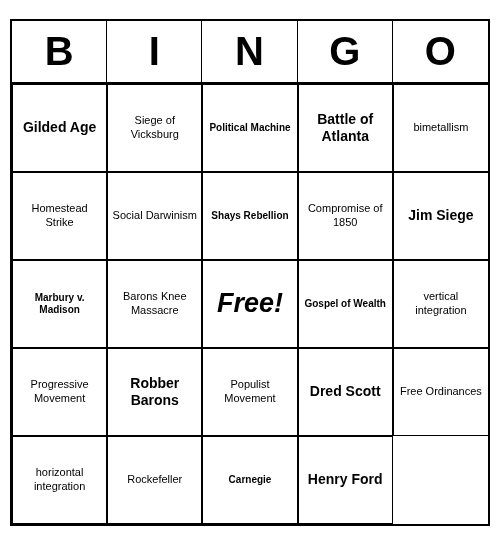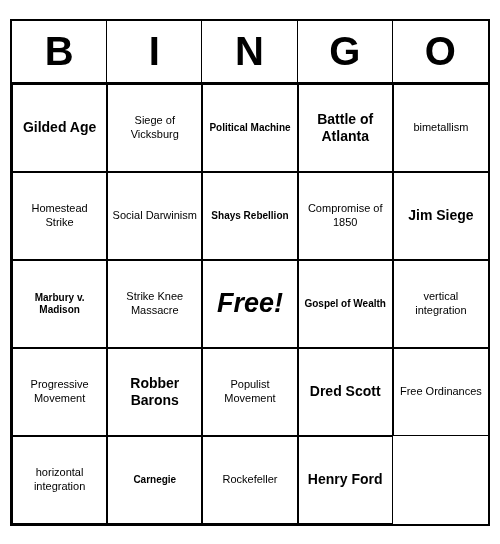"Strike Knee Massacre" span.size-small { text: Strike -> Barons }
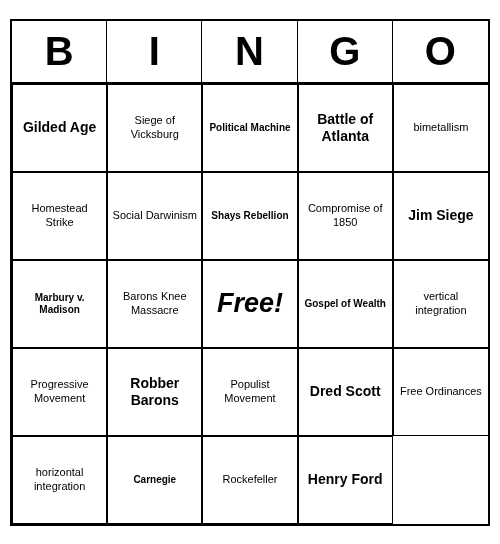"Carnegie" div.bingo-cell { order: before "Rockefeller" -> after "Rockefeller" }
